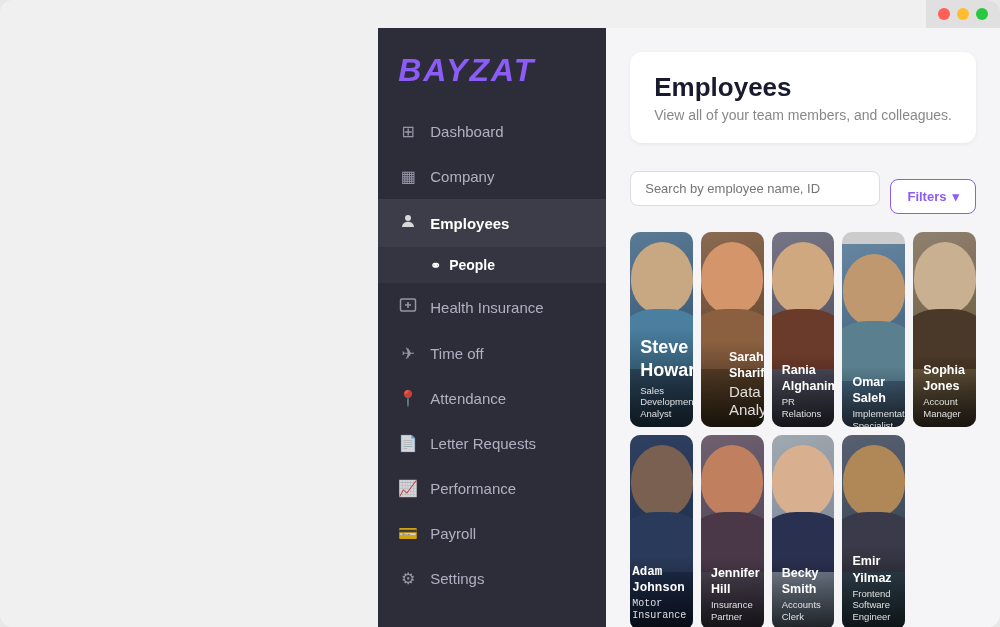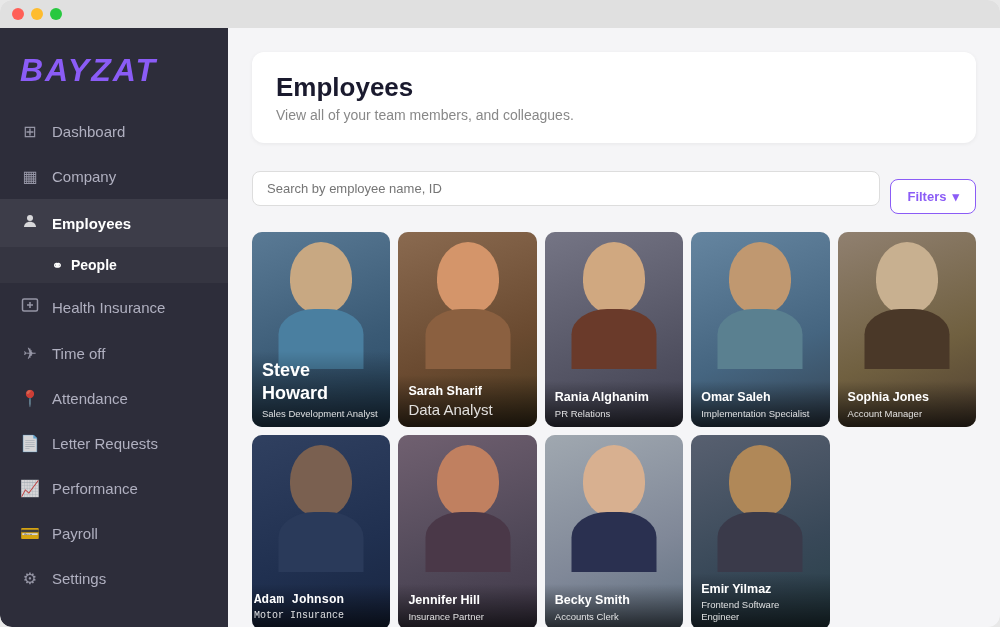"BAYZAT" .window { align-items: none -> flex-end }
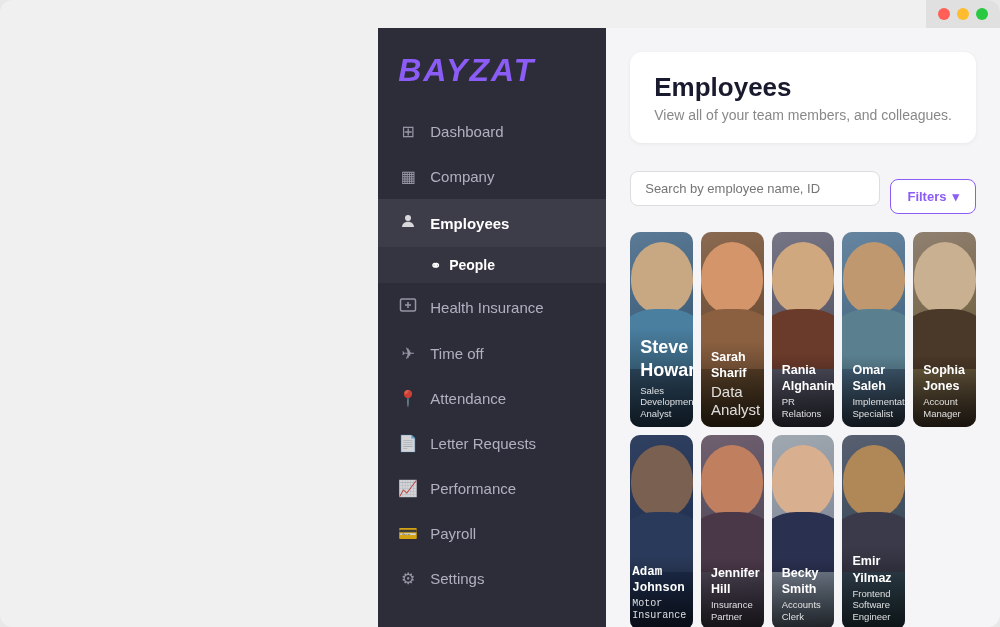"Sarah Sharif" div { padding: 8px 10px -> 8px 28px }
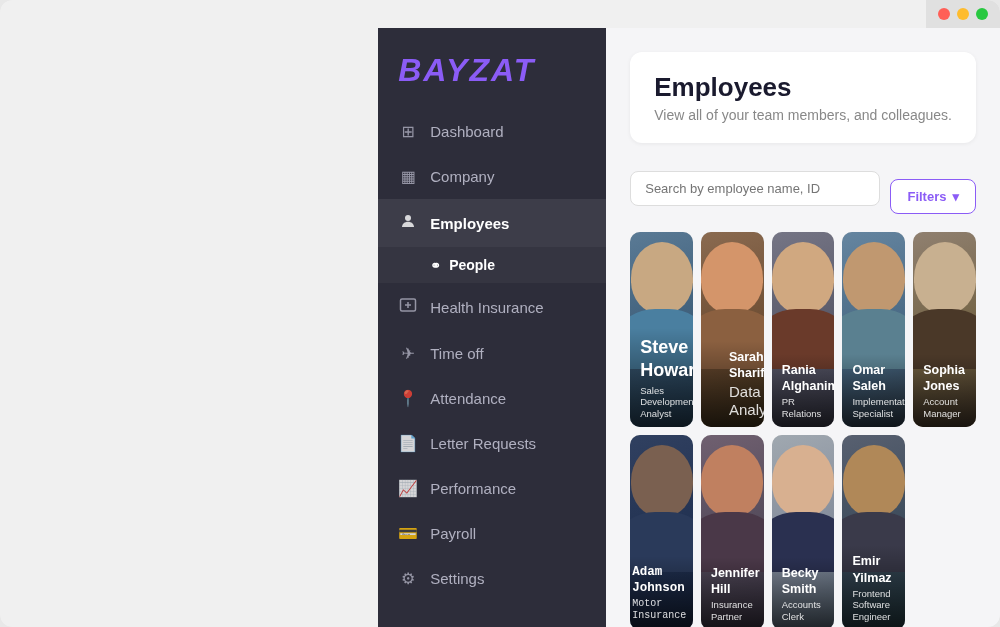"Omar Saleh" div { margin-top: none -> 12px }
